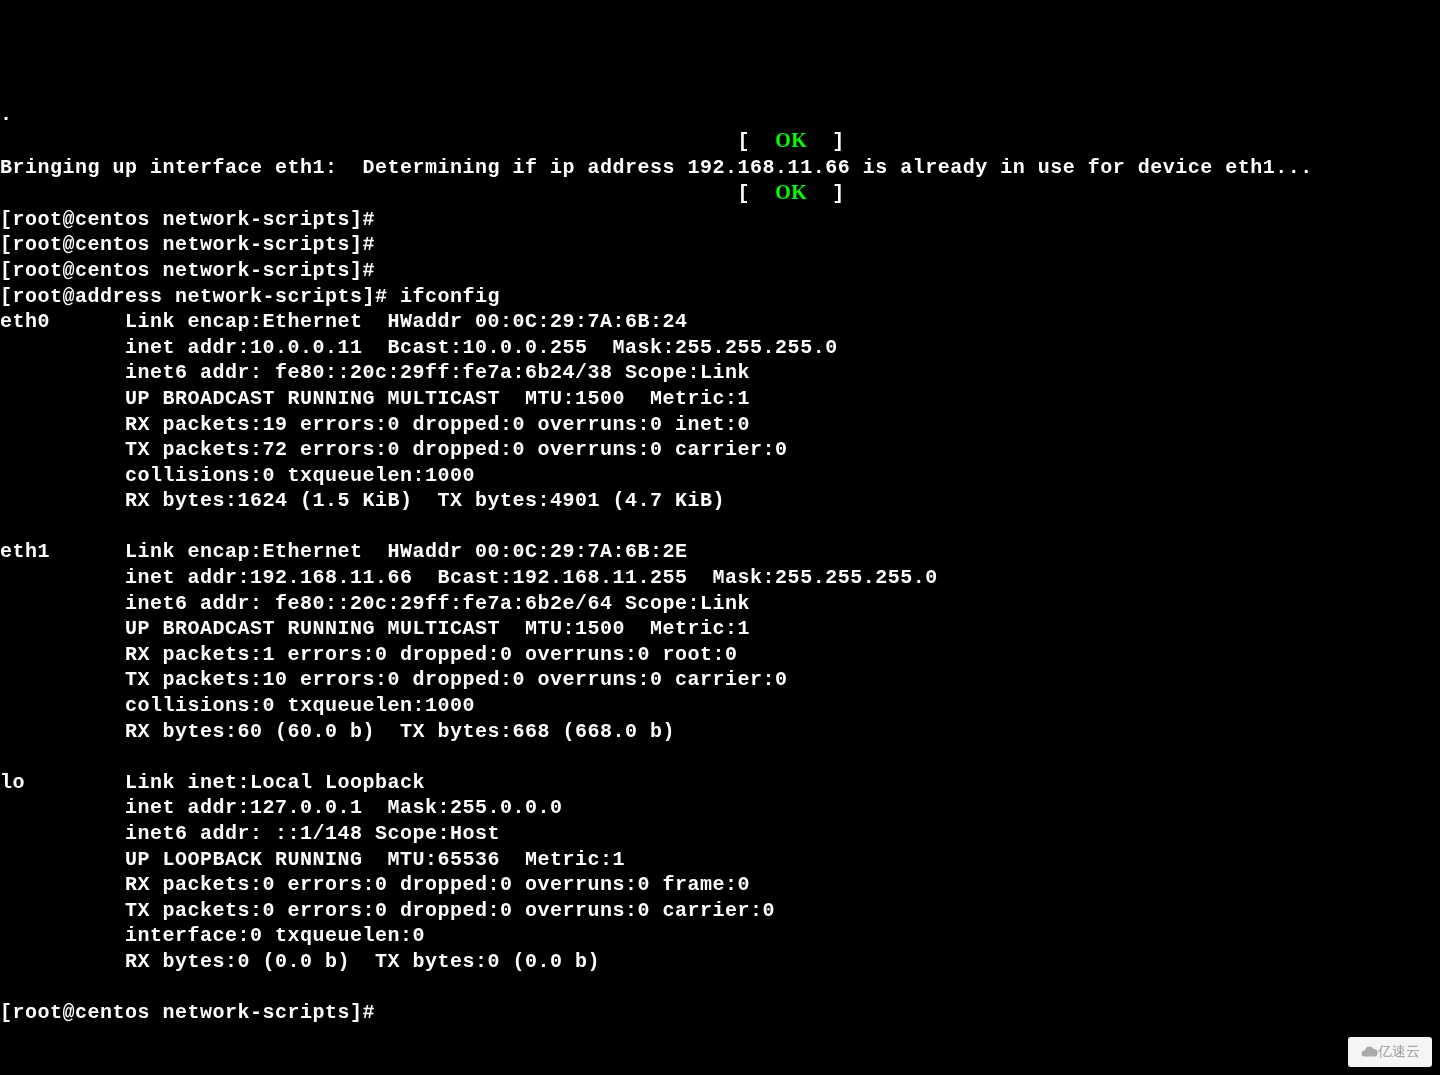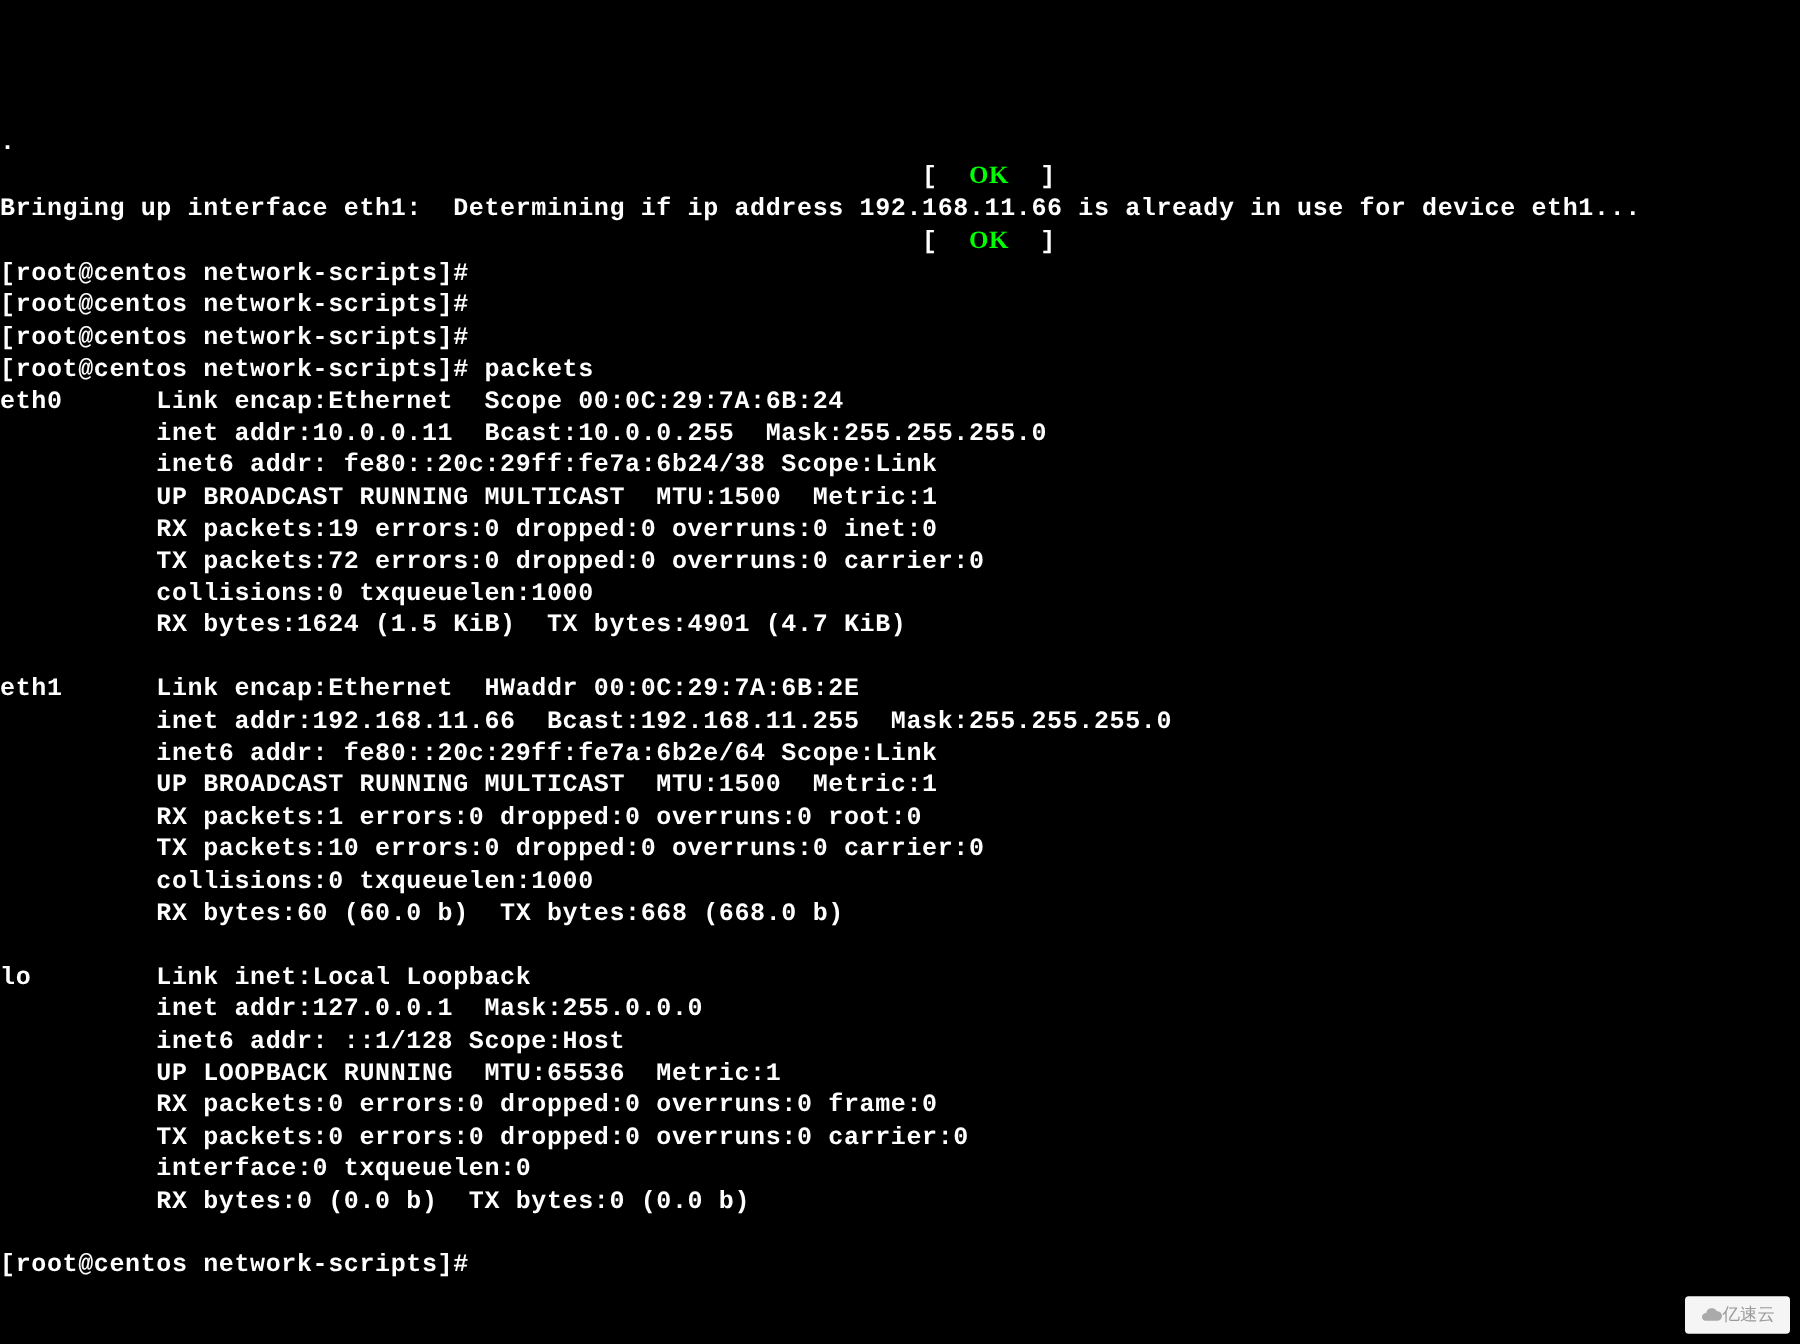"[root@centos network-scripts]# packets" span { text: root@centos network-scripts]# packets -> root@address network-scripts]# ifconfig }
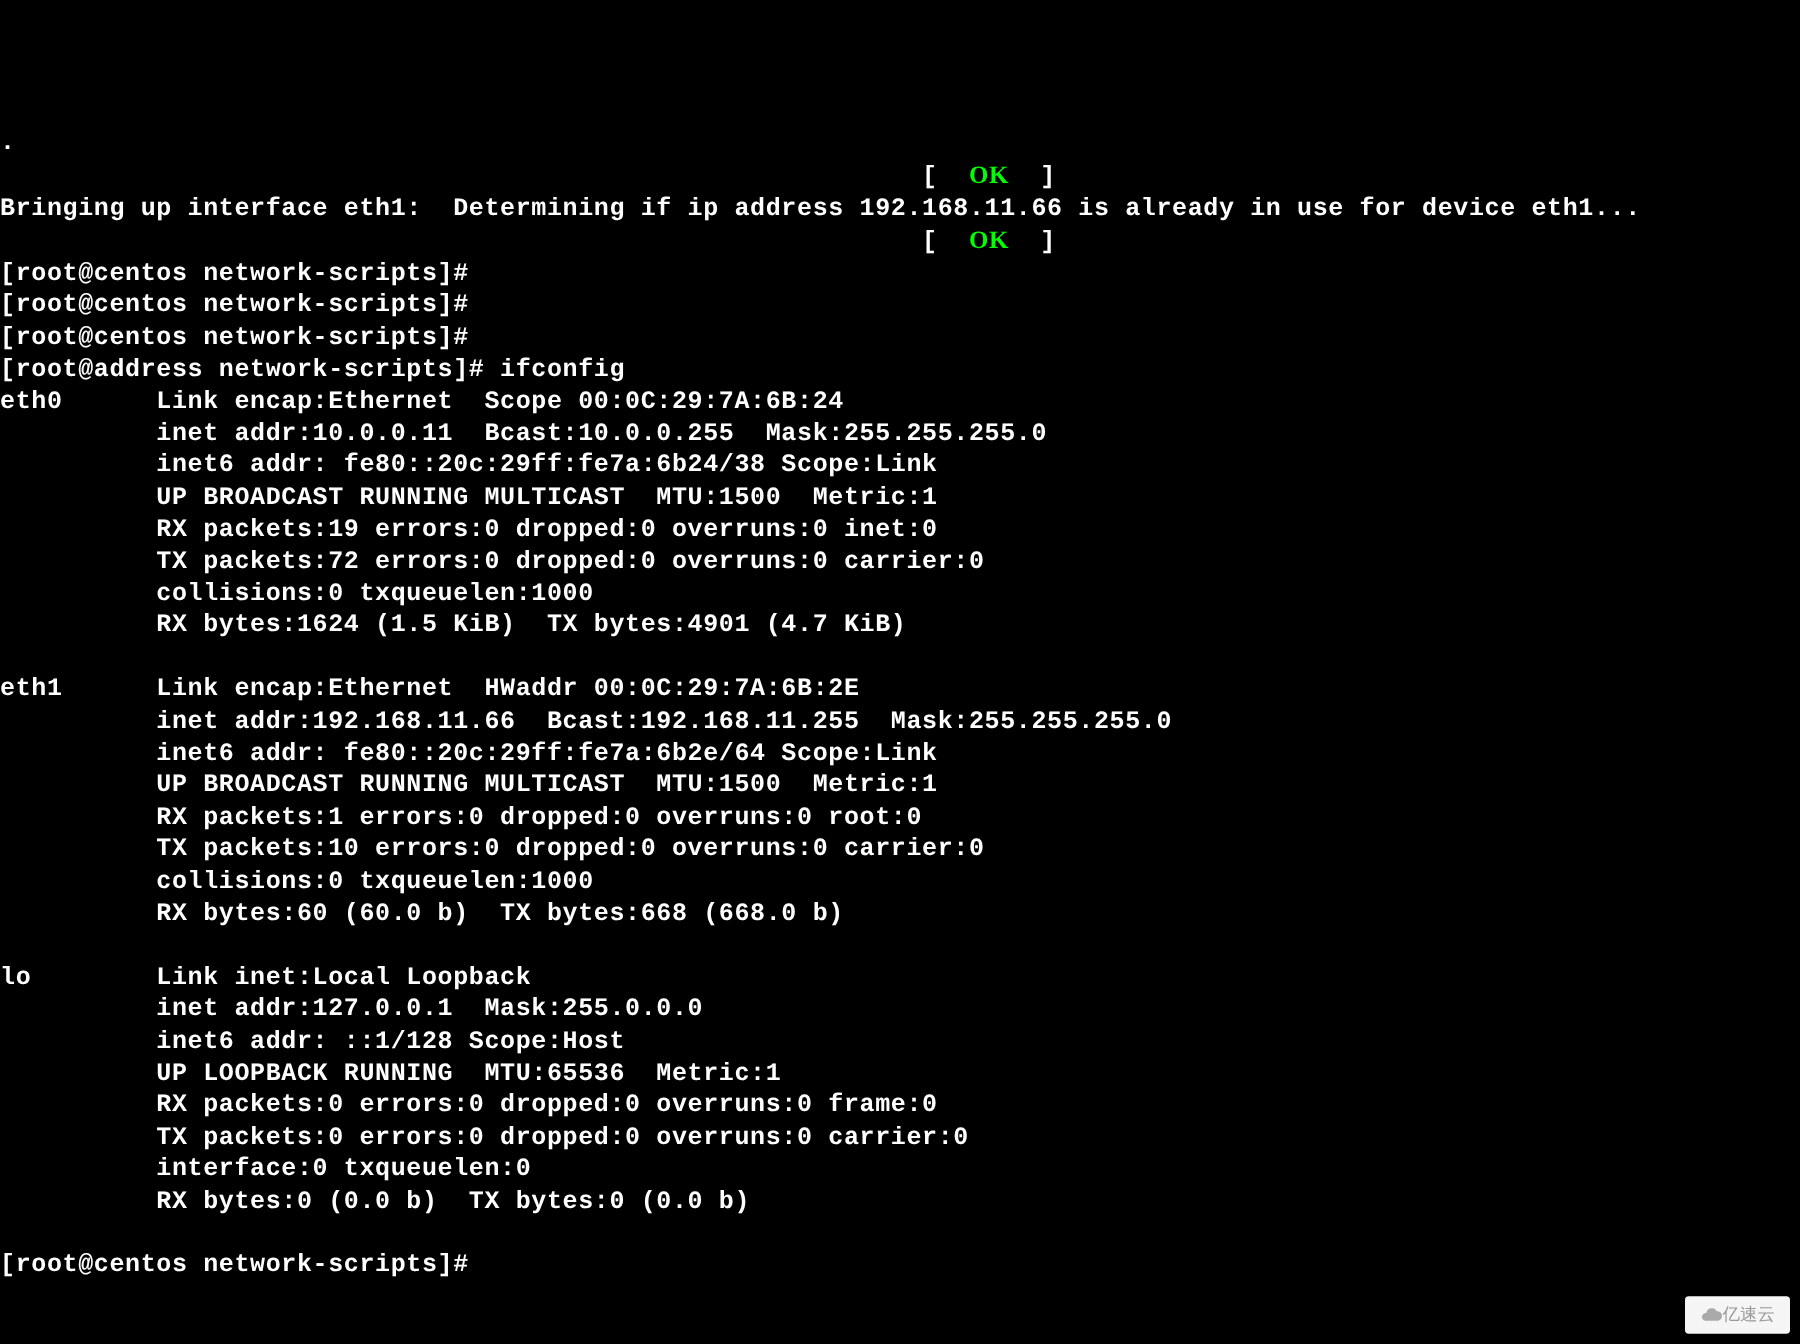"eth0 Link encap:Ethernet Scope" span { text: Scope -> HWaddr }
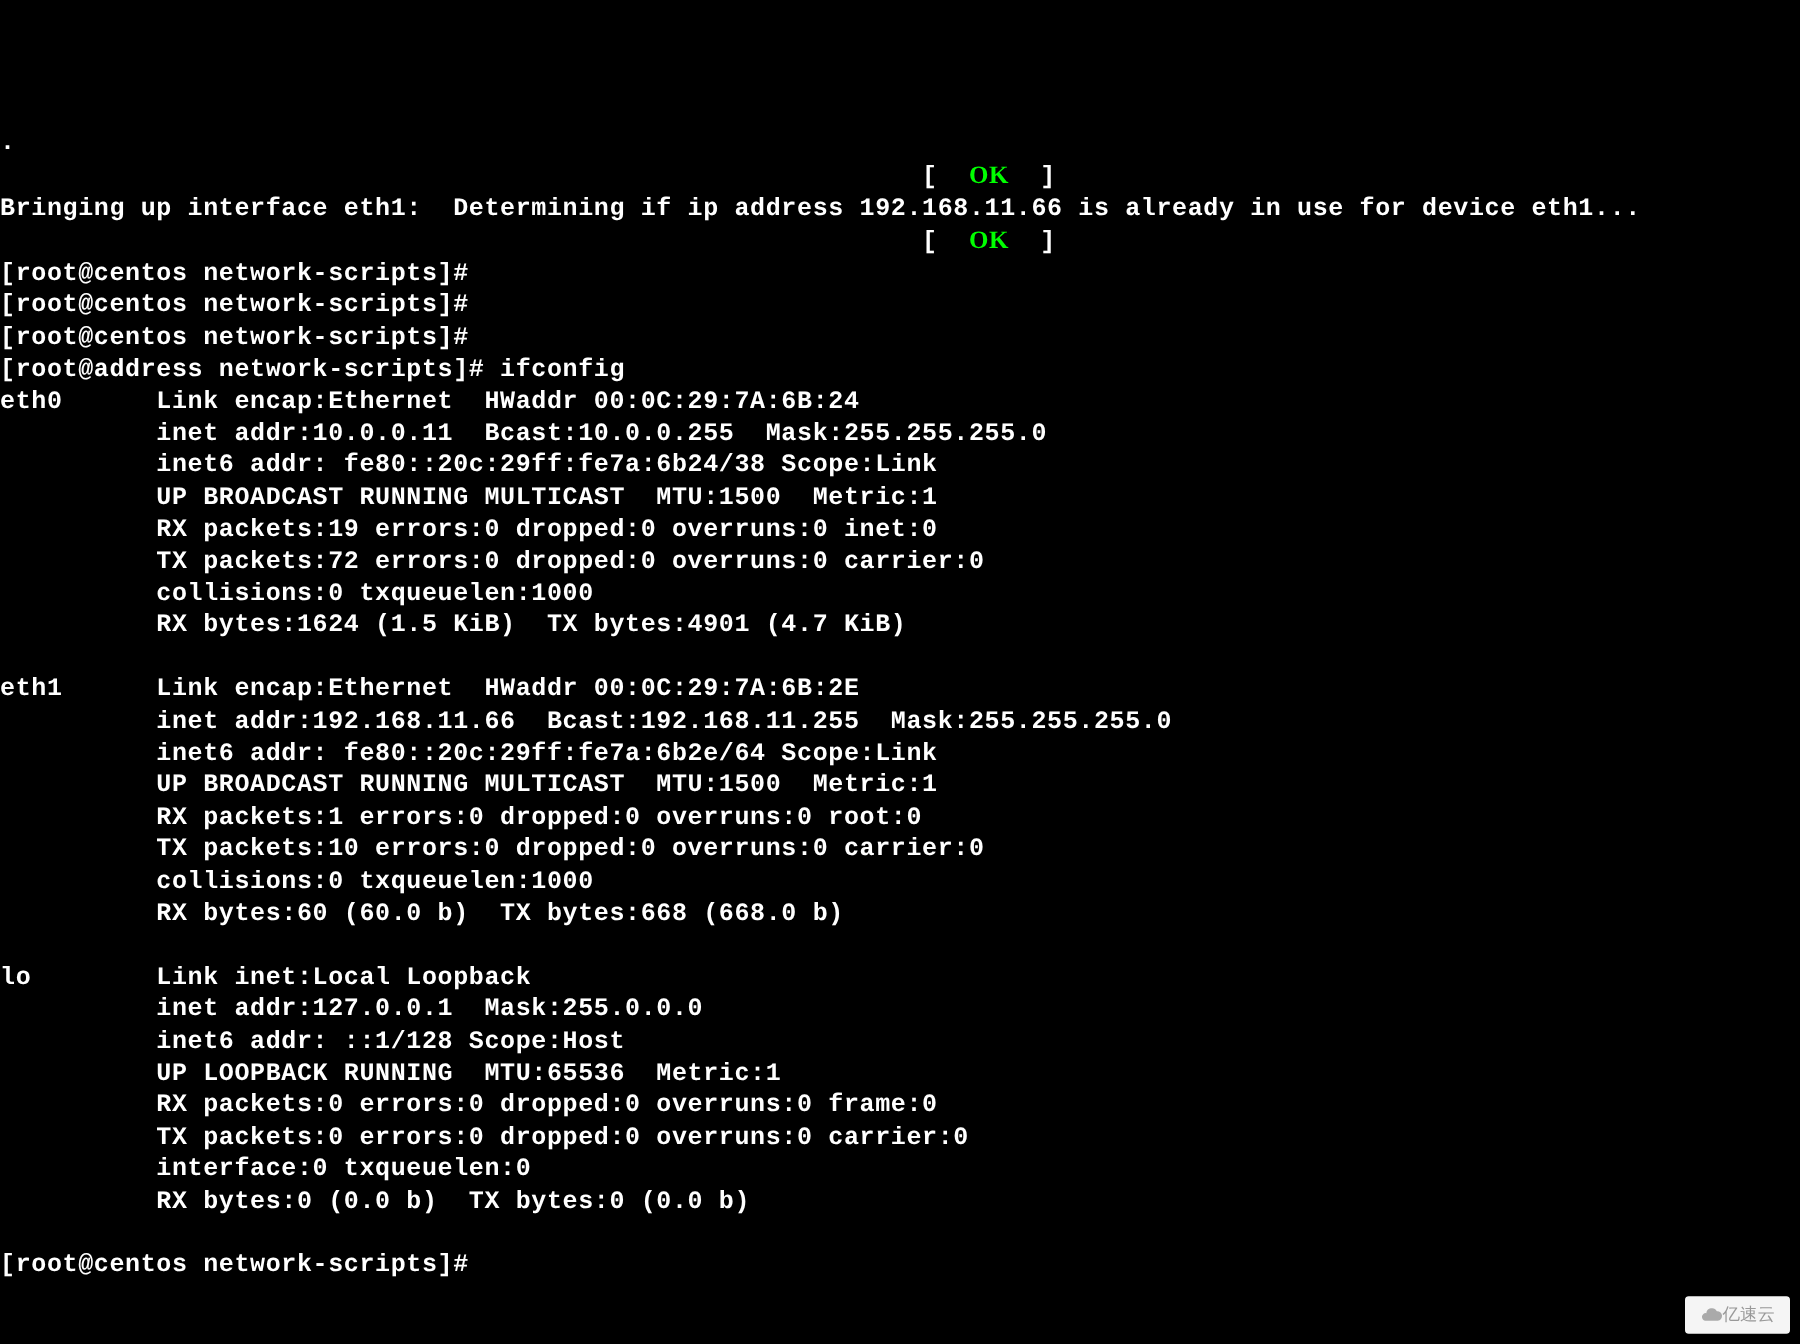"inet6 addr: ::1/128 Scope:Host" span { text: ::1/128 -> ::1/148 }
